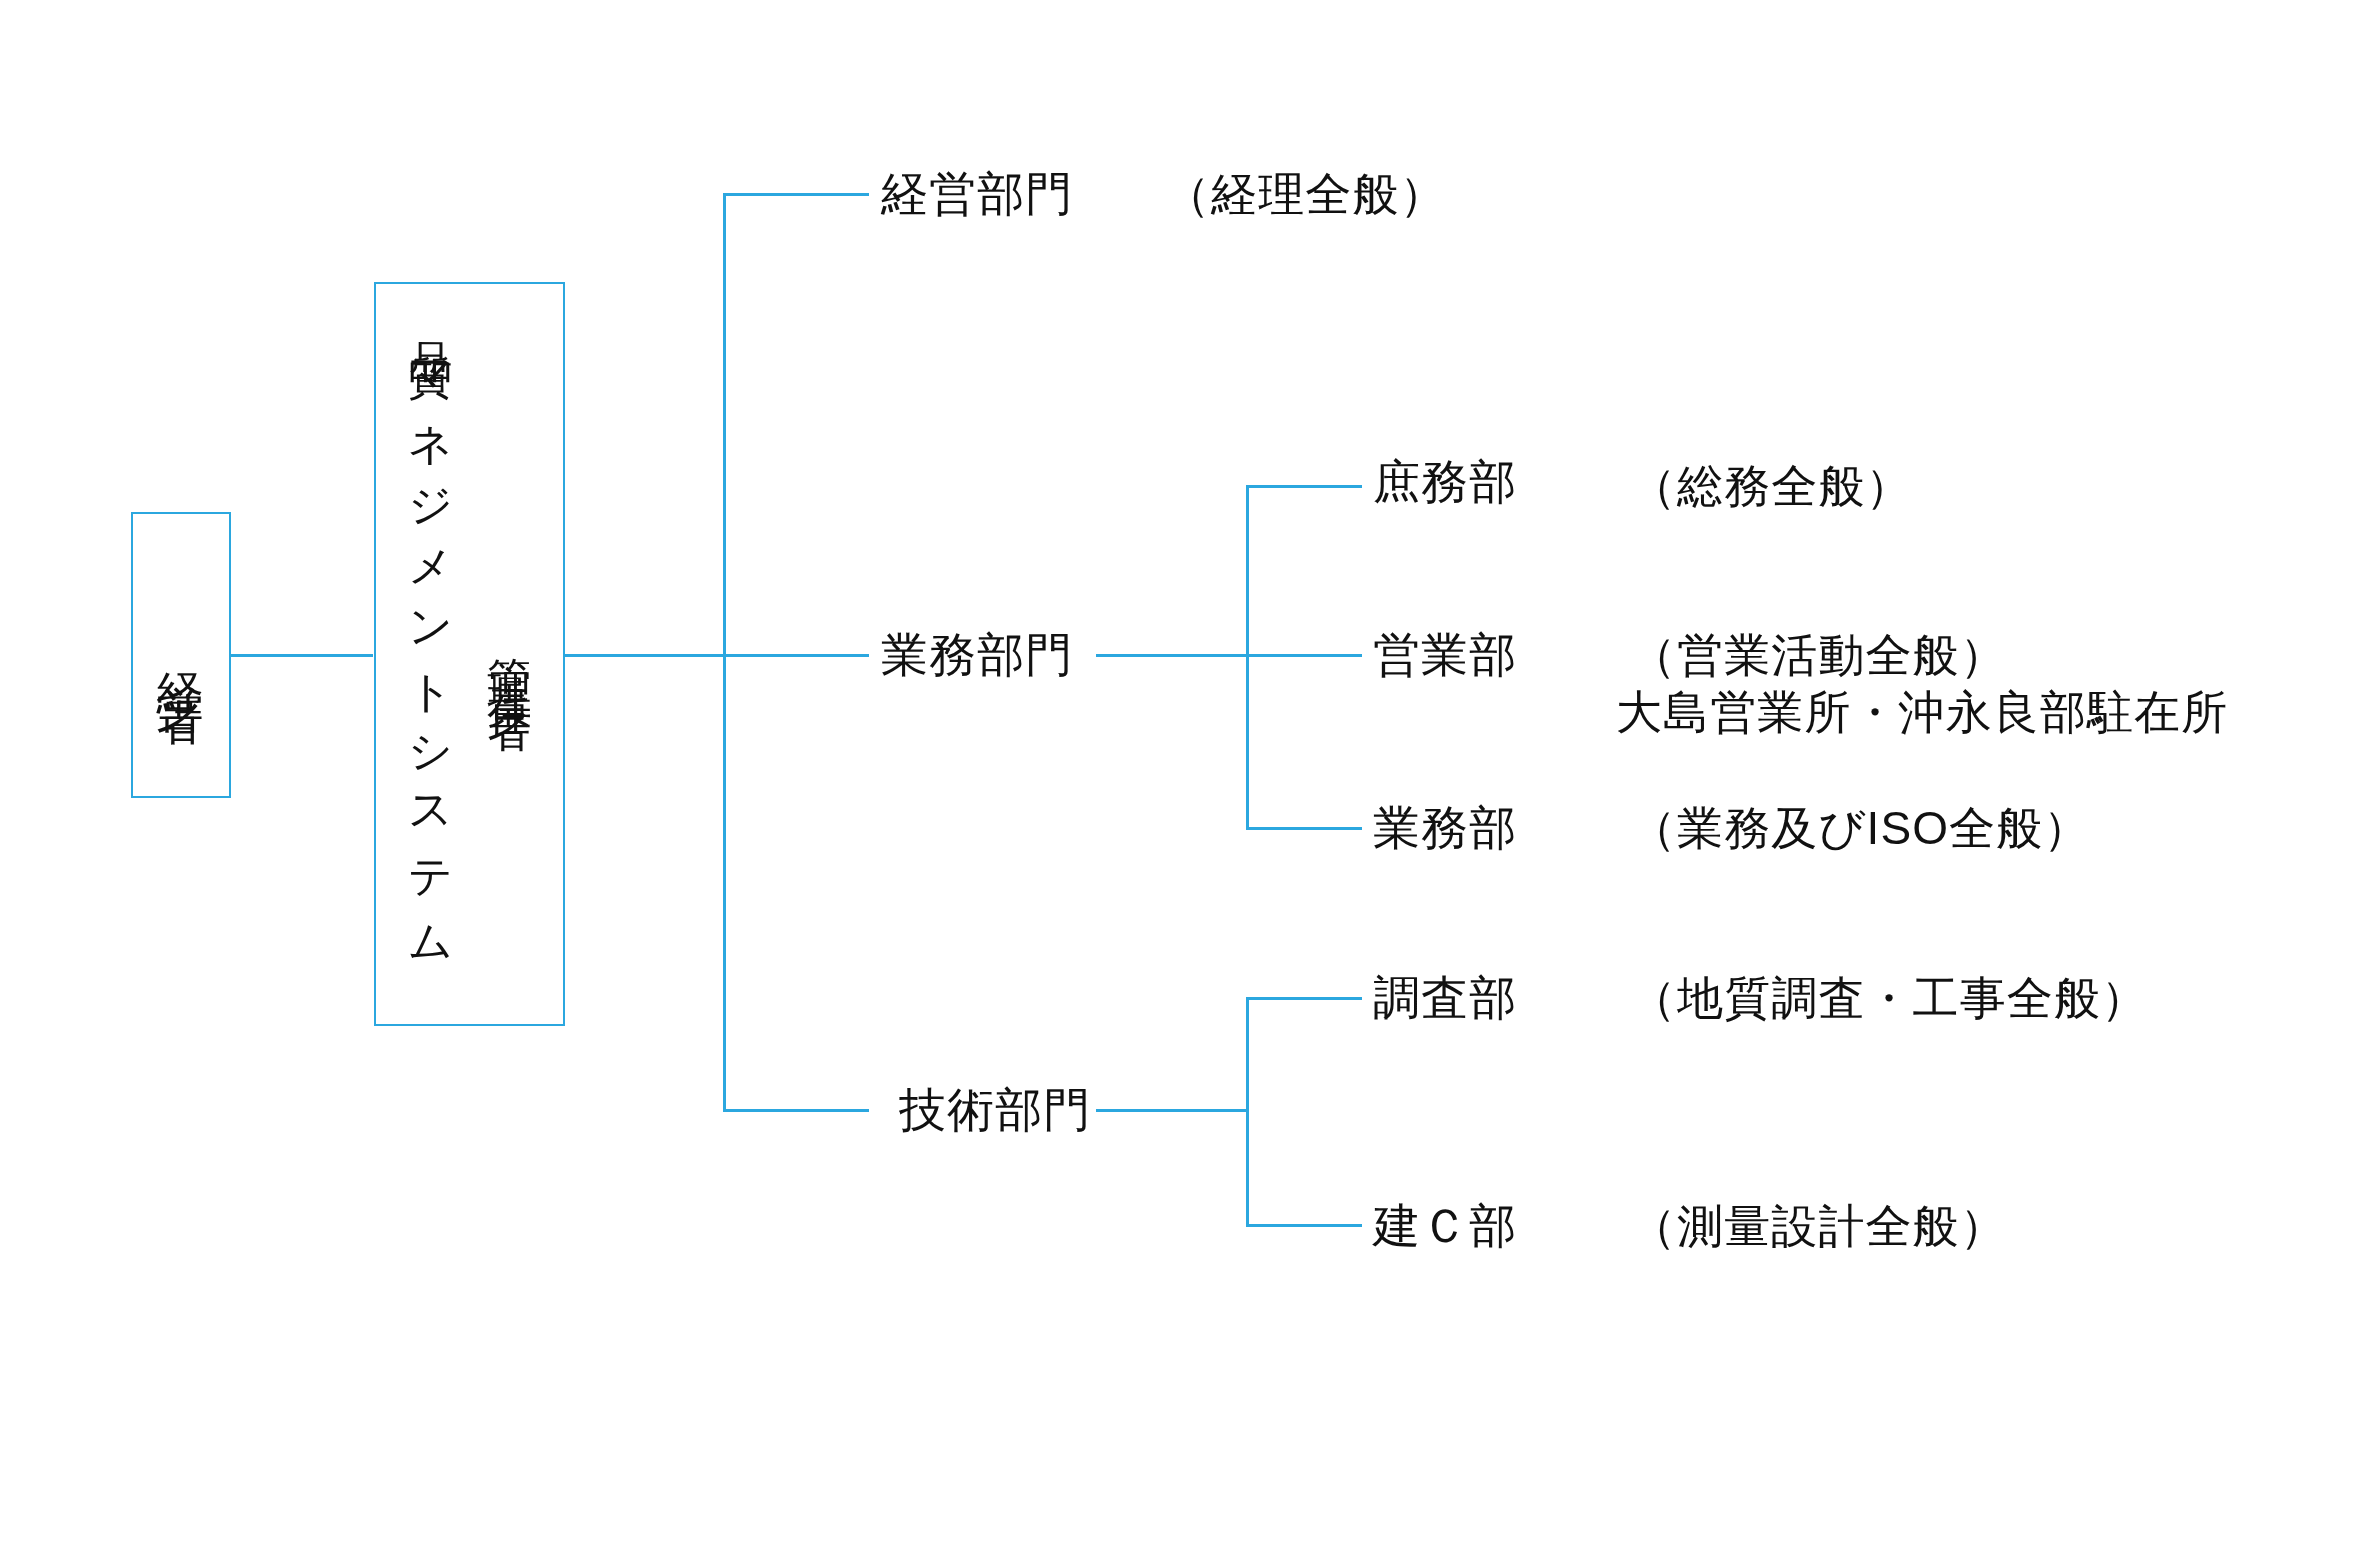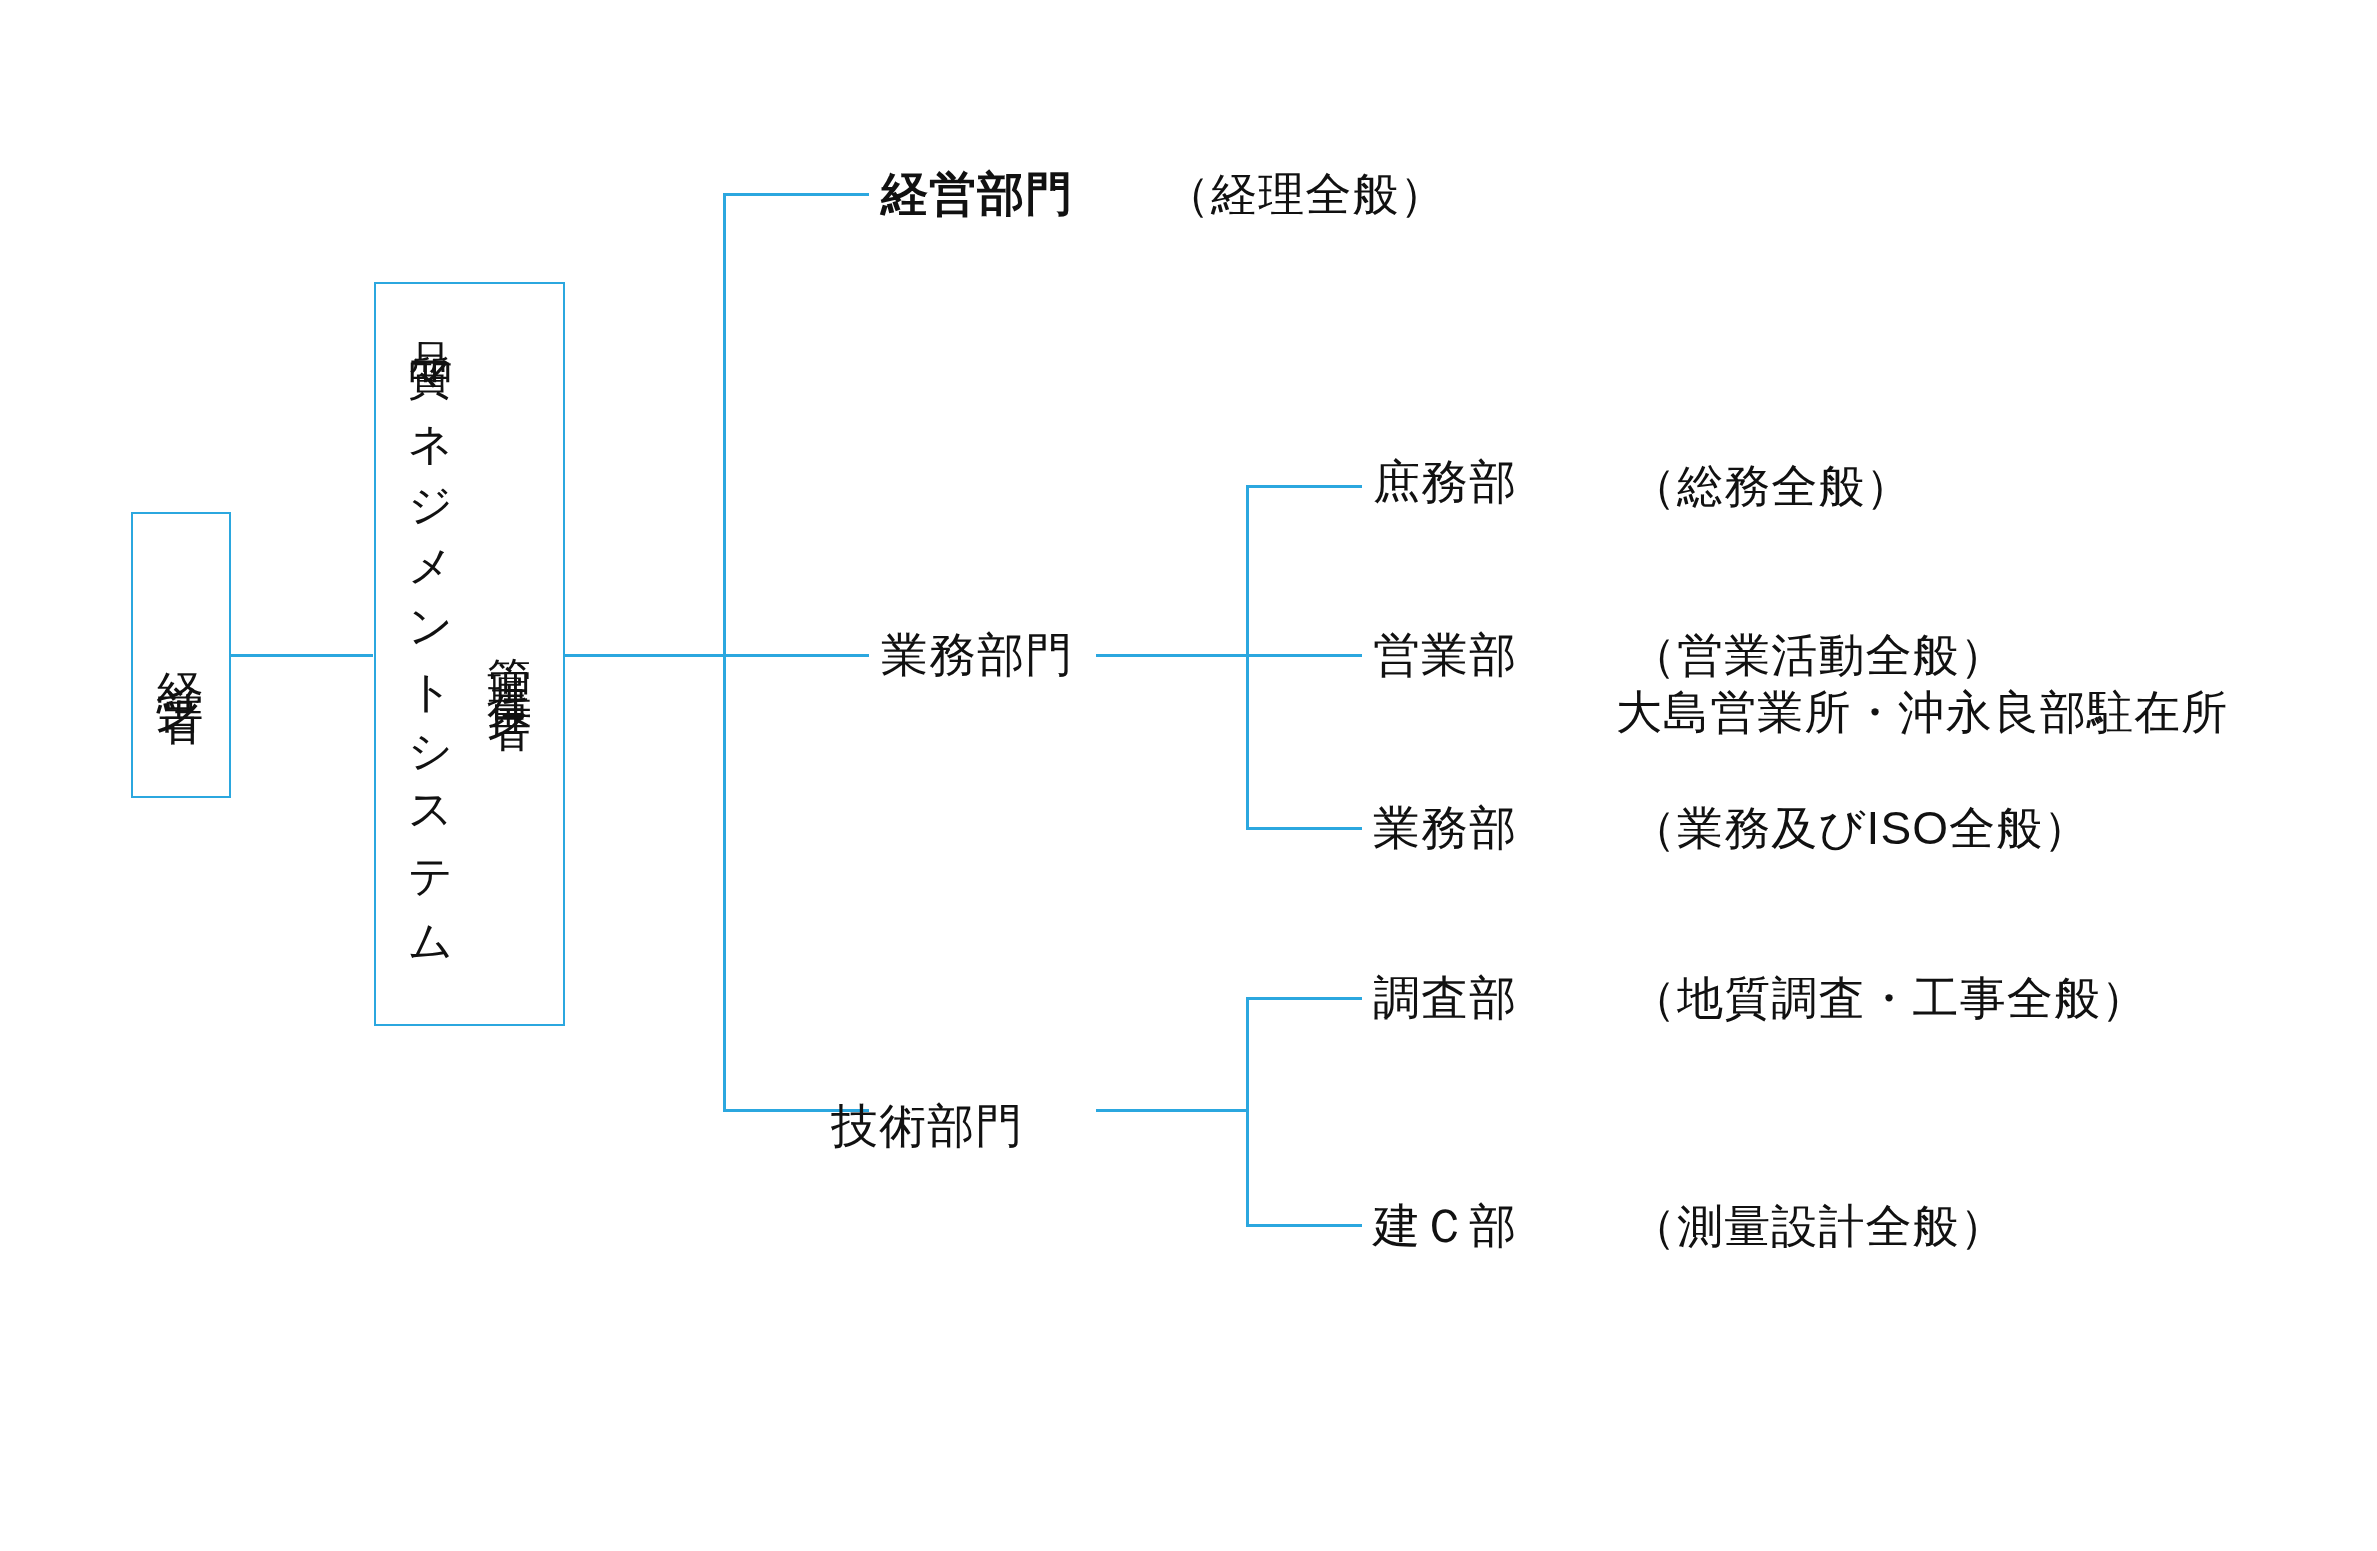"経営部門" div.label { font-weight: bold -> none }
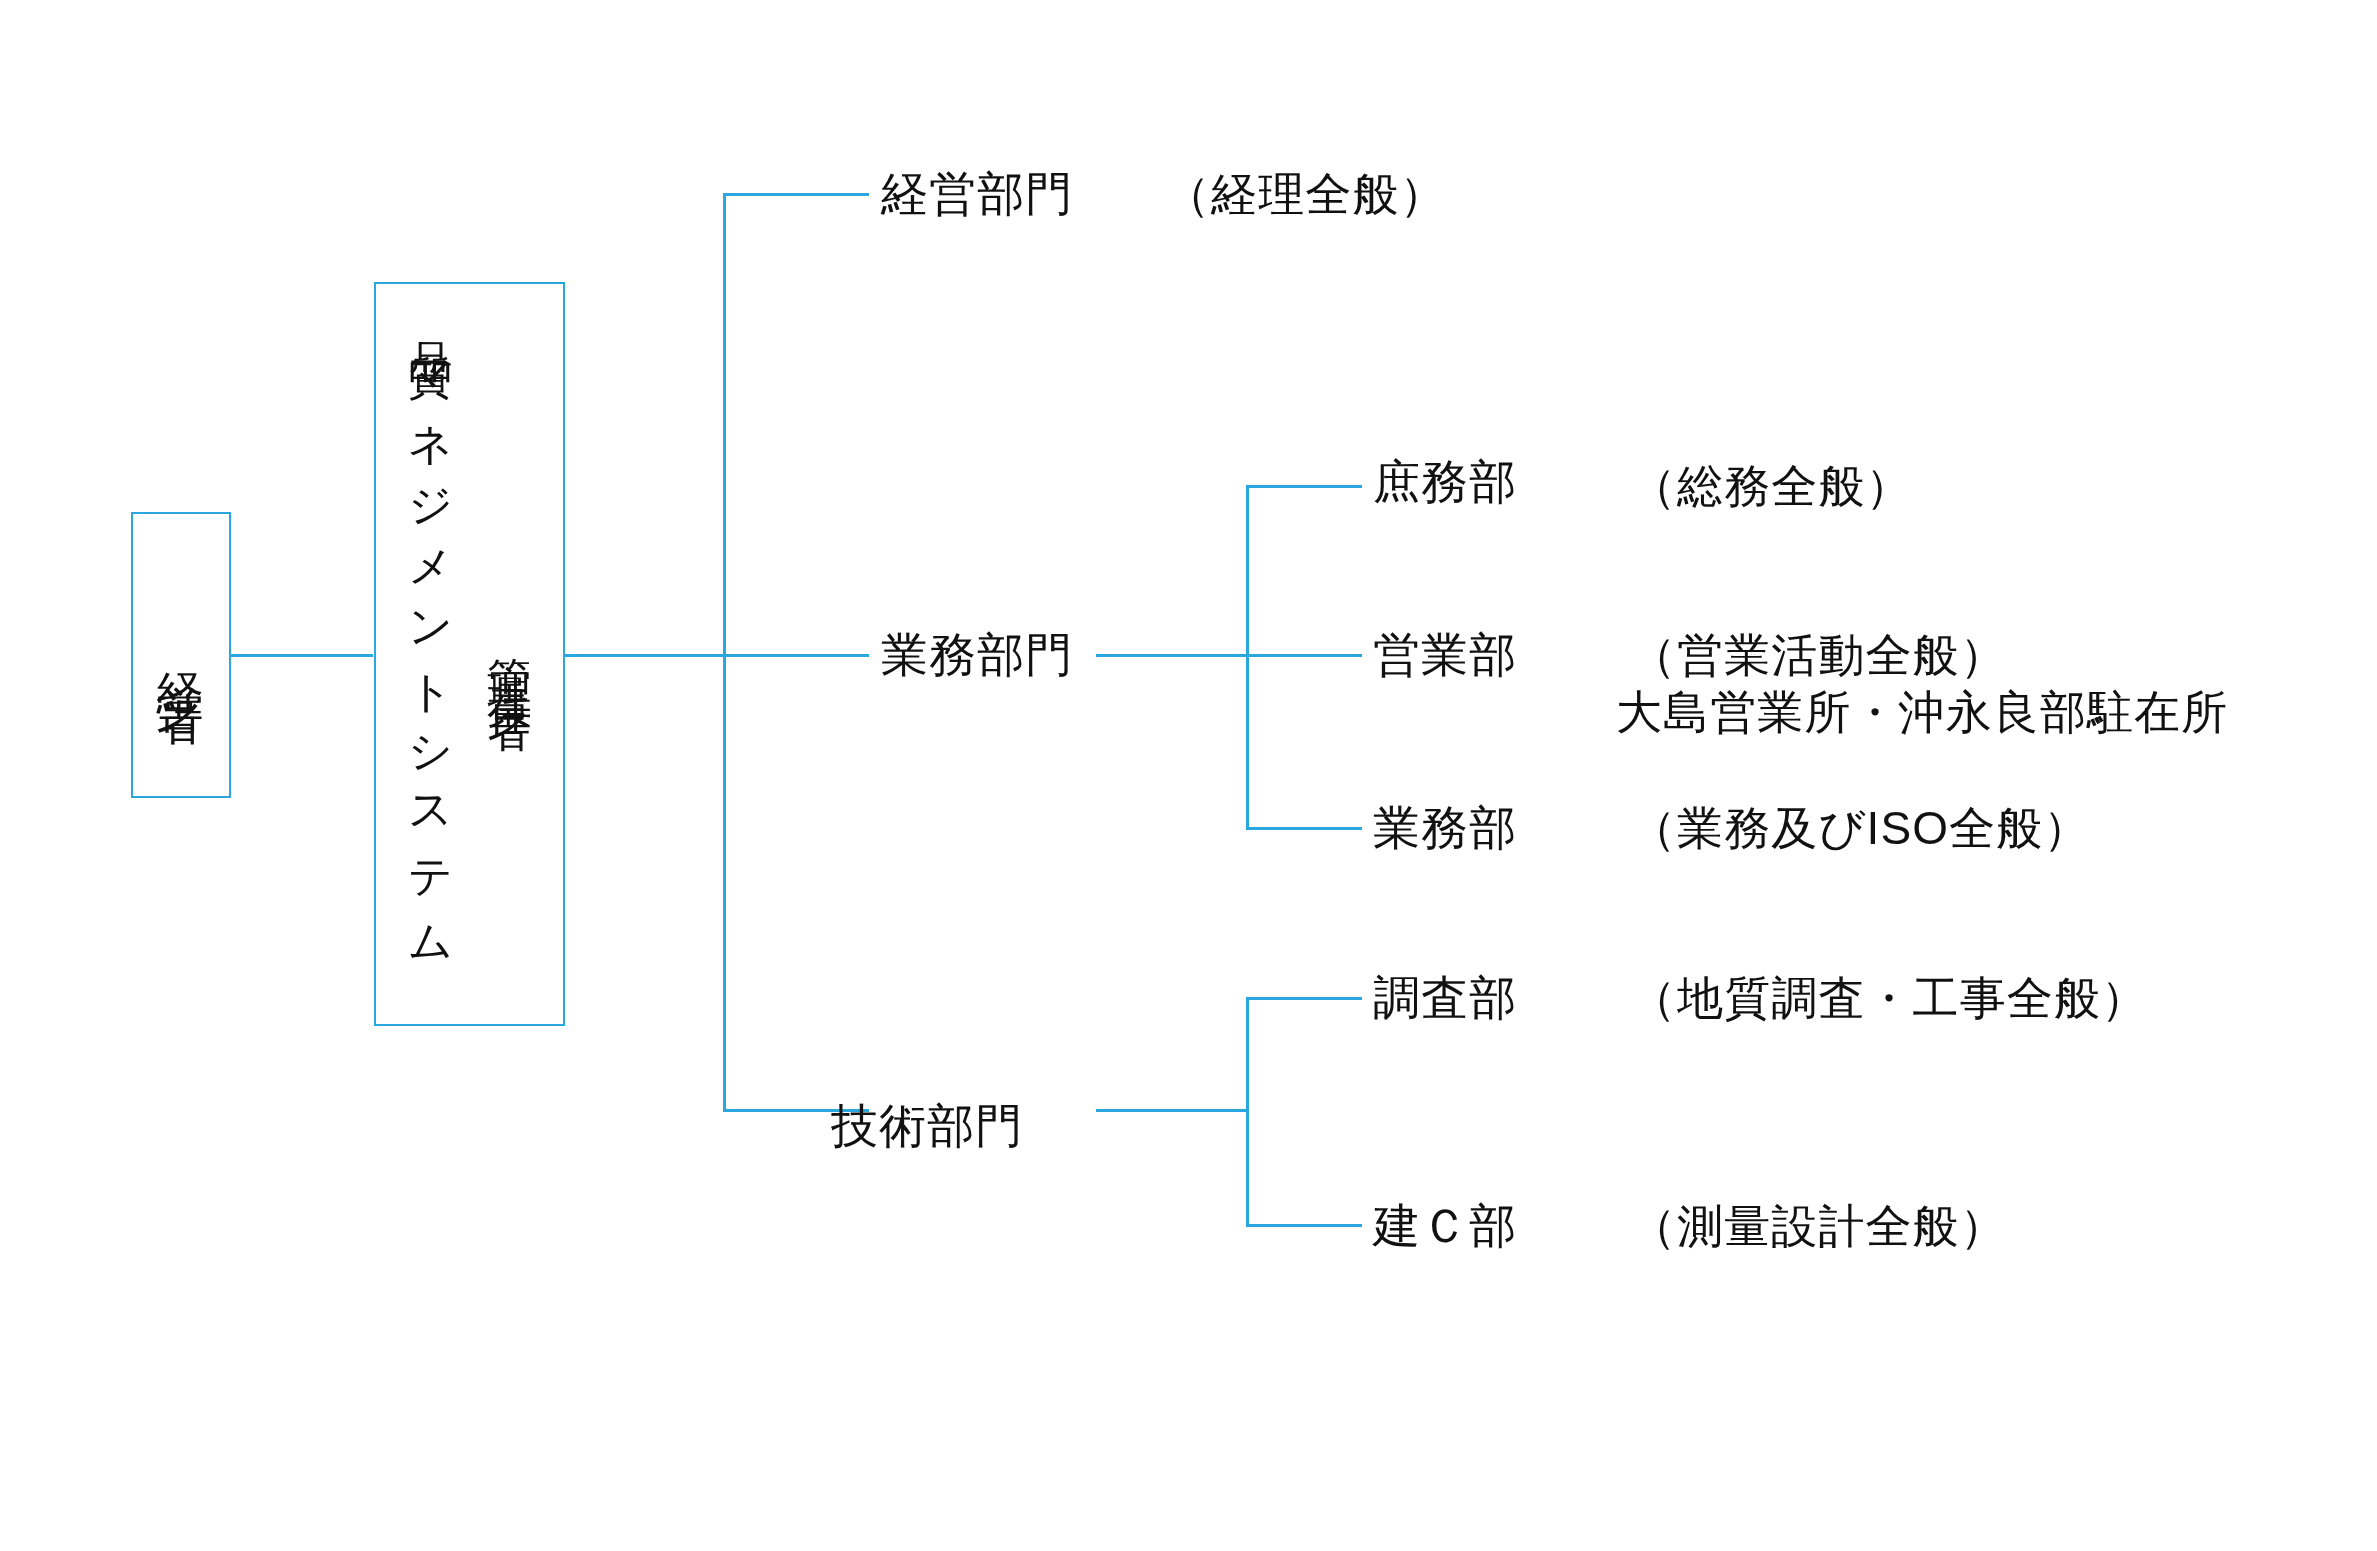"技術部門" div.label { left: 831px -> 899px; margin-top: 16px -> none }
